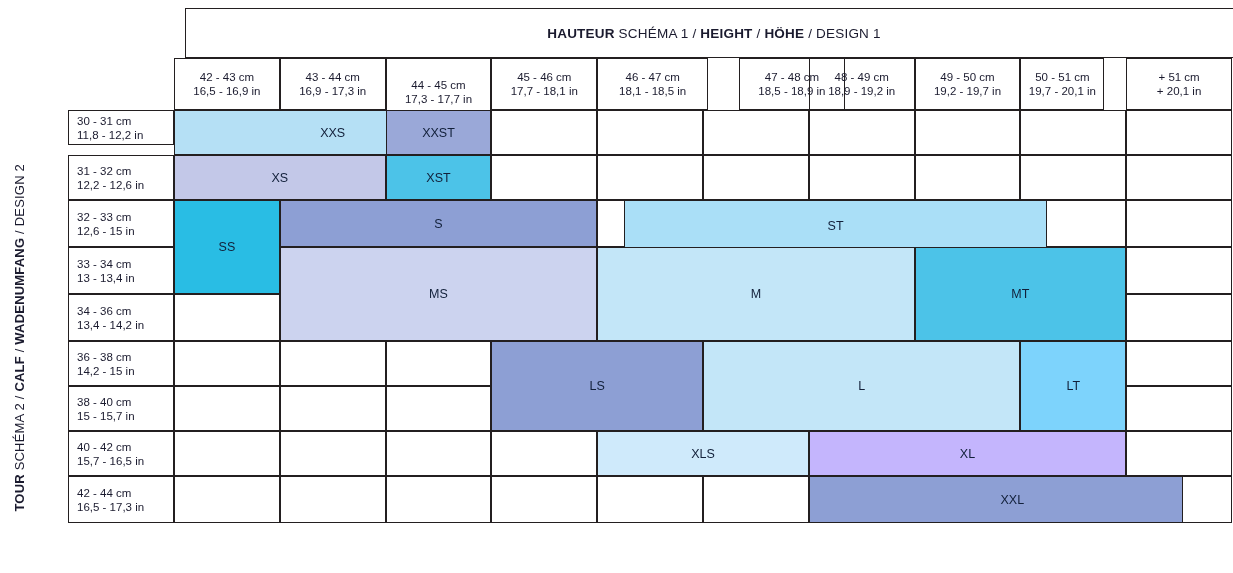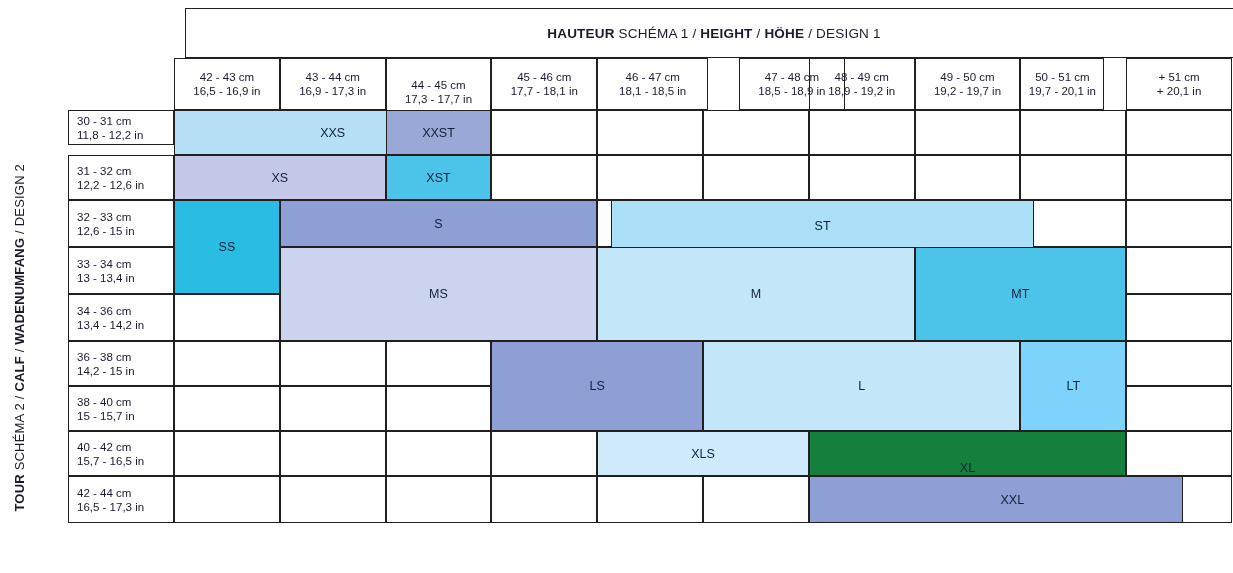"ST" div.zone { left: 611px -> 624px }
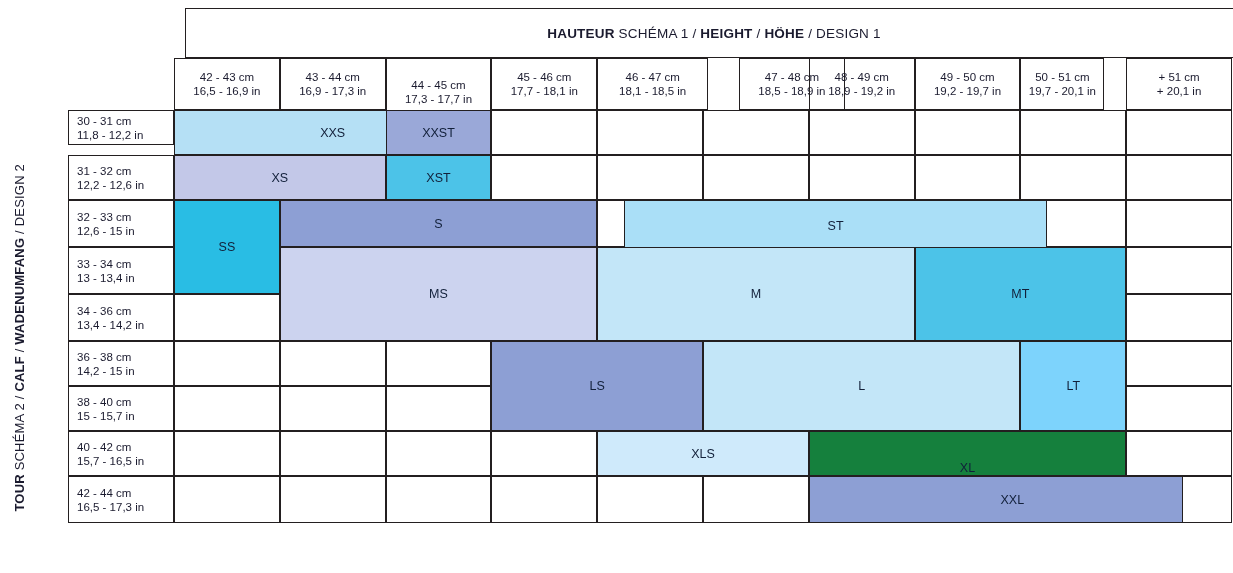"XL" div.zone { align-items: flex-end -> none; background: #15803d -> #c4b5fd }
